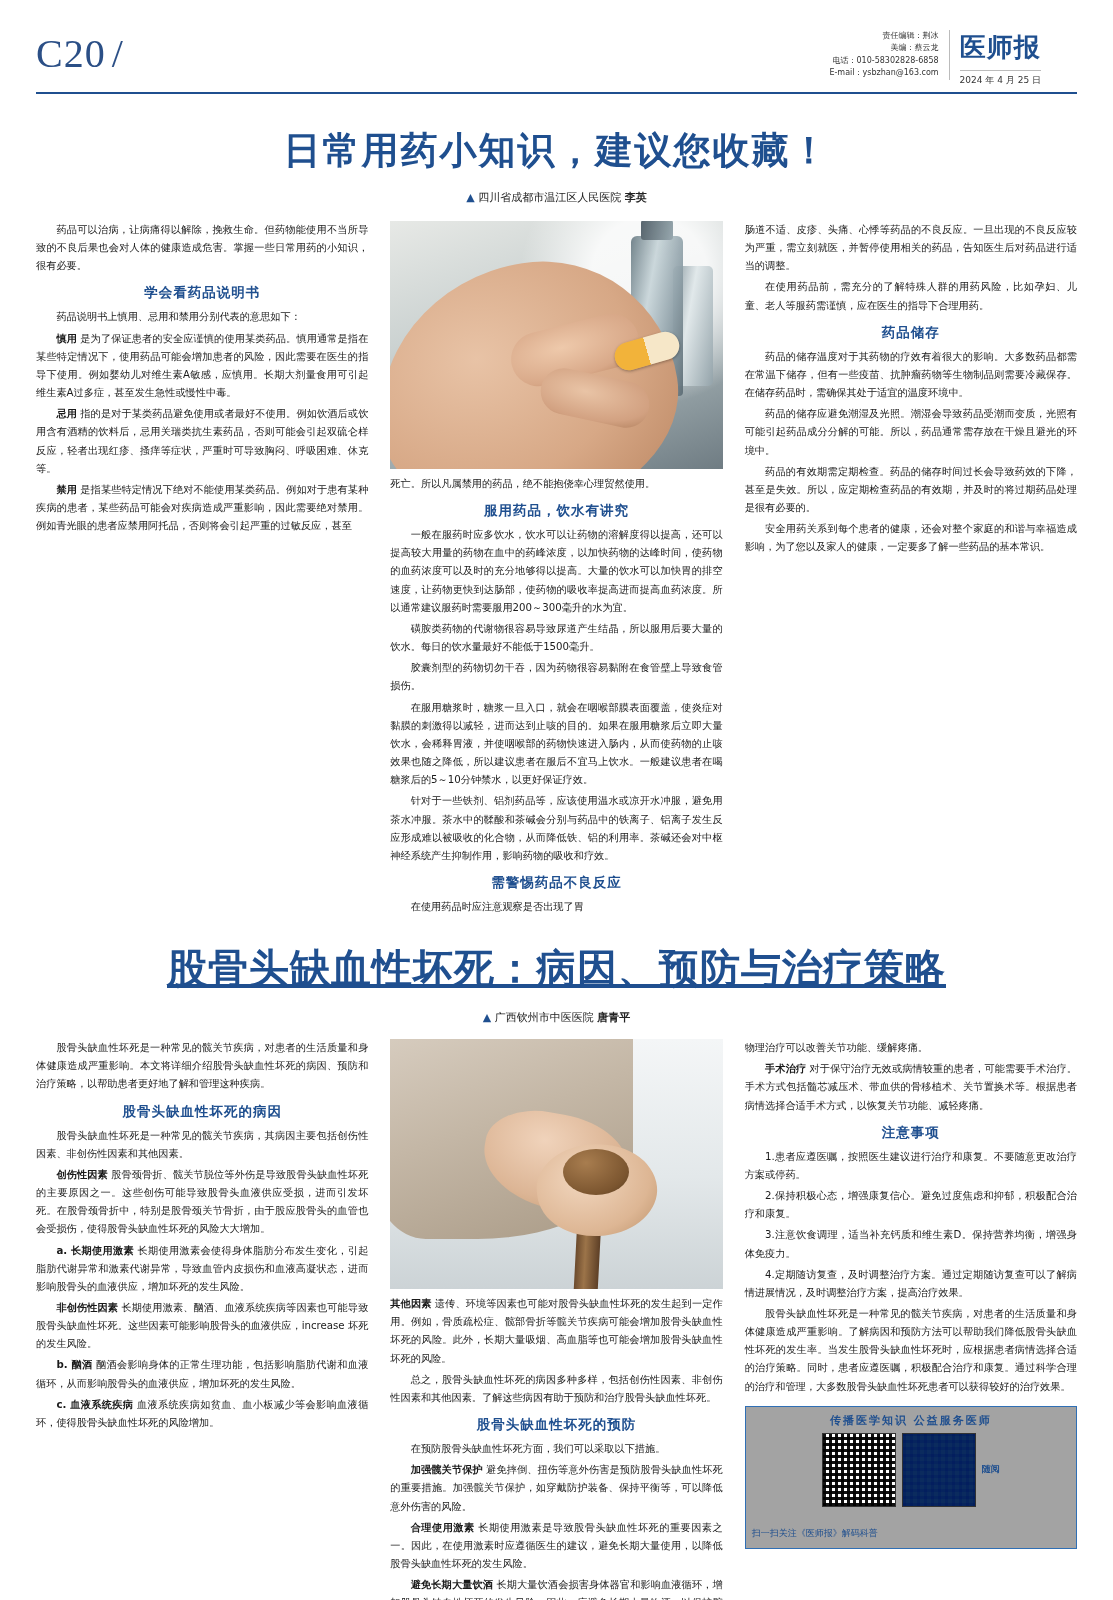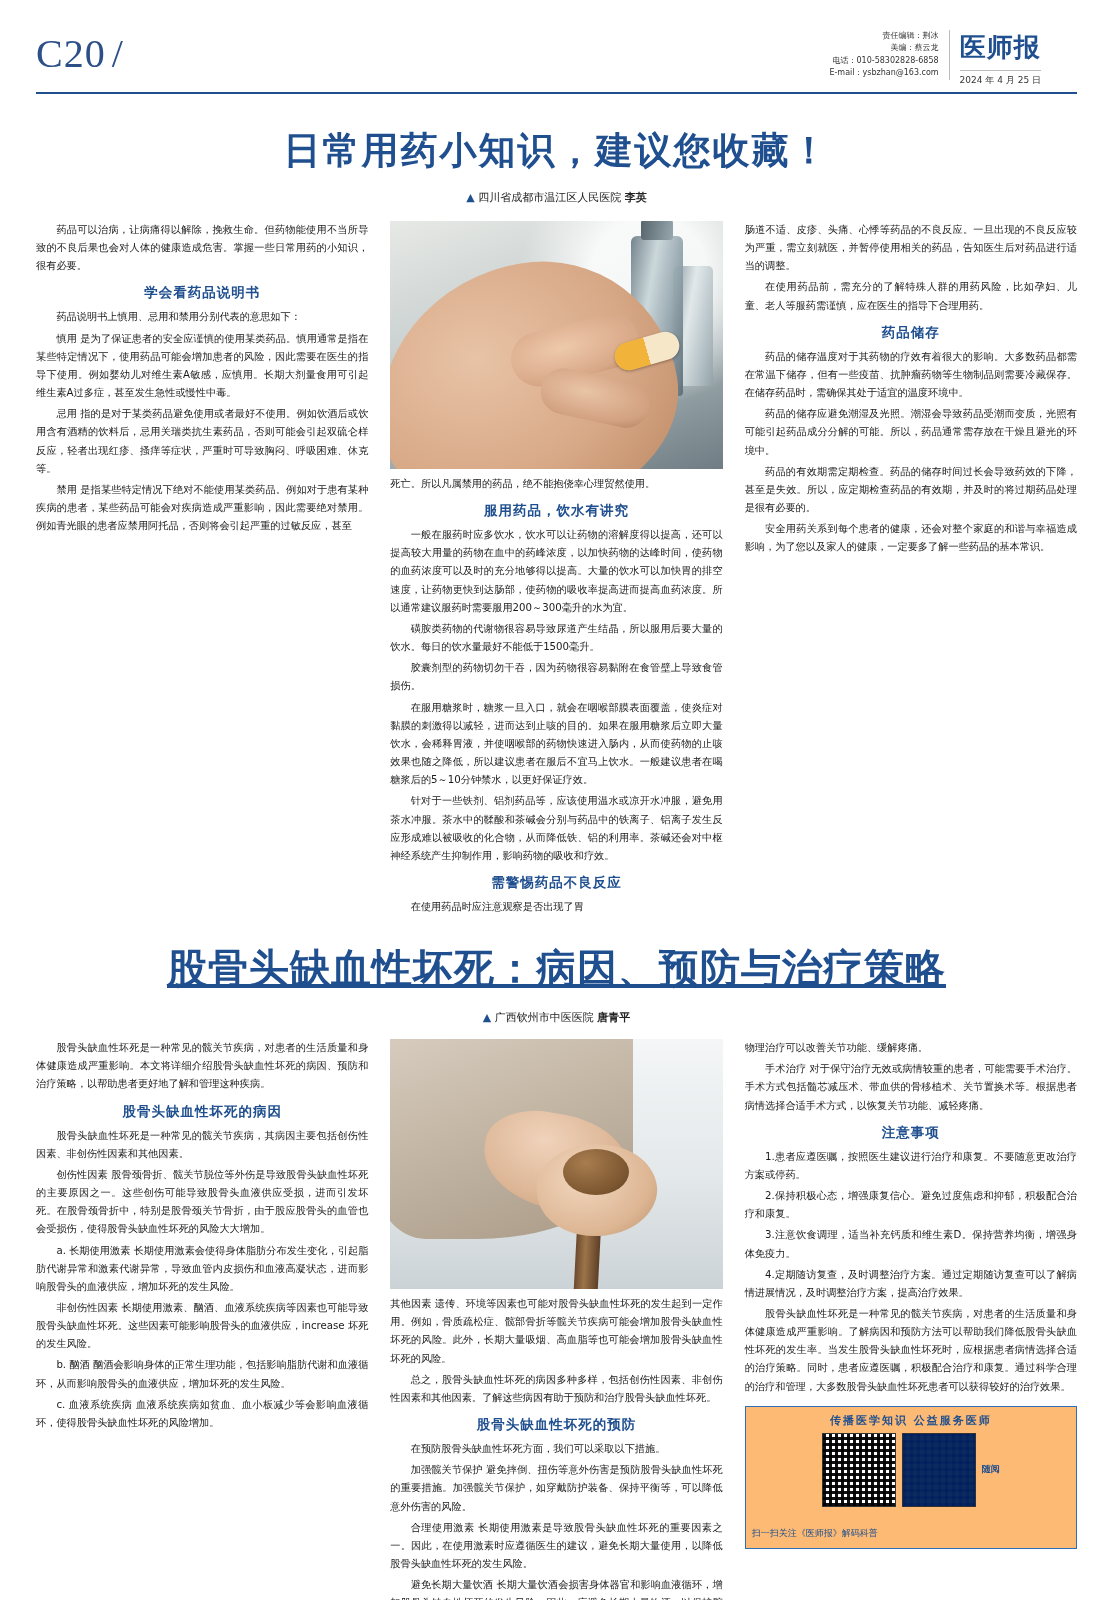"慎用" .lead { font-weight: normal -> bold }
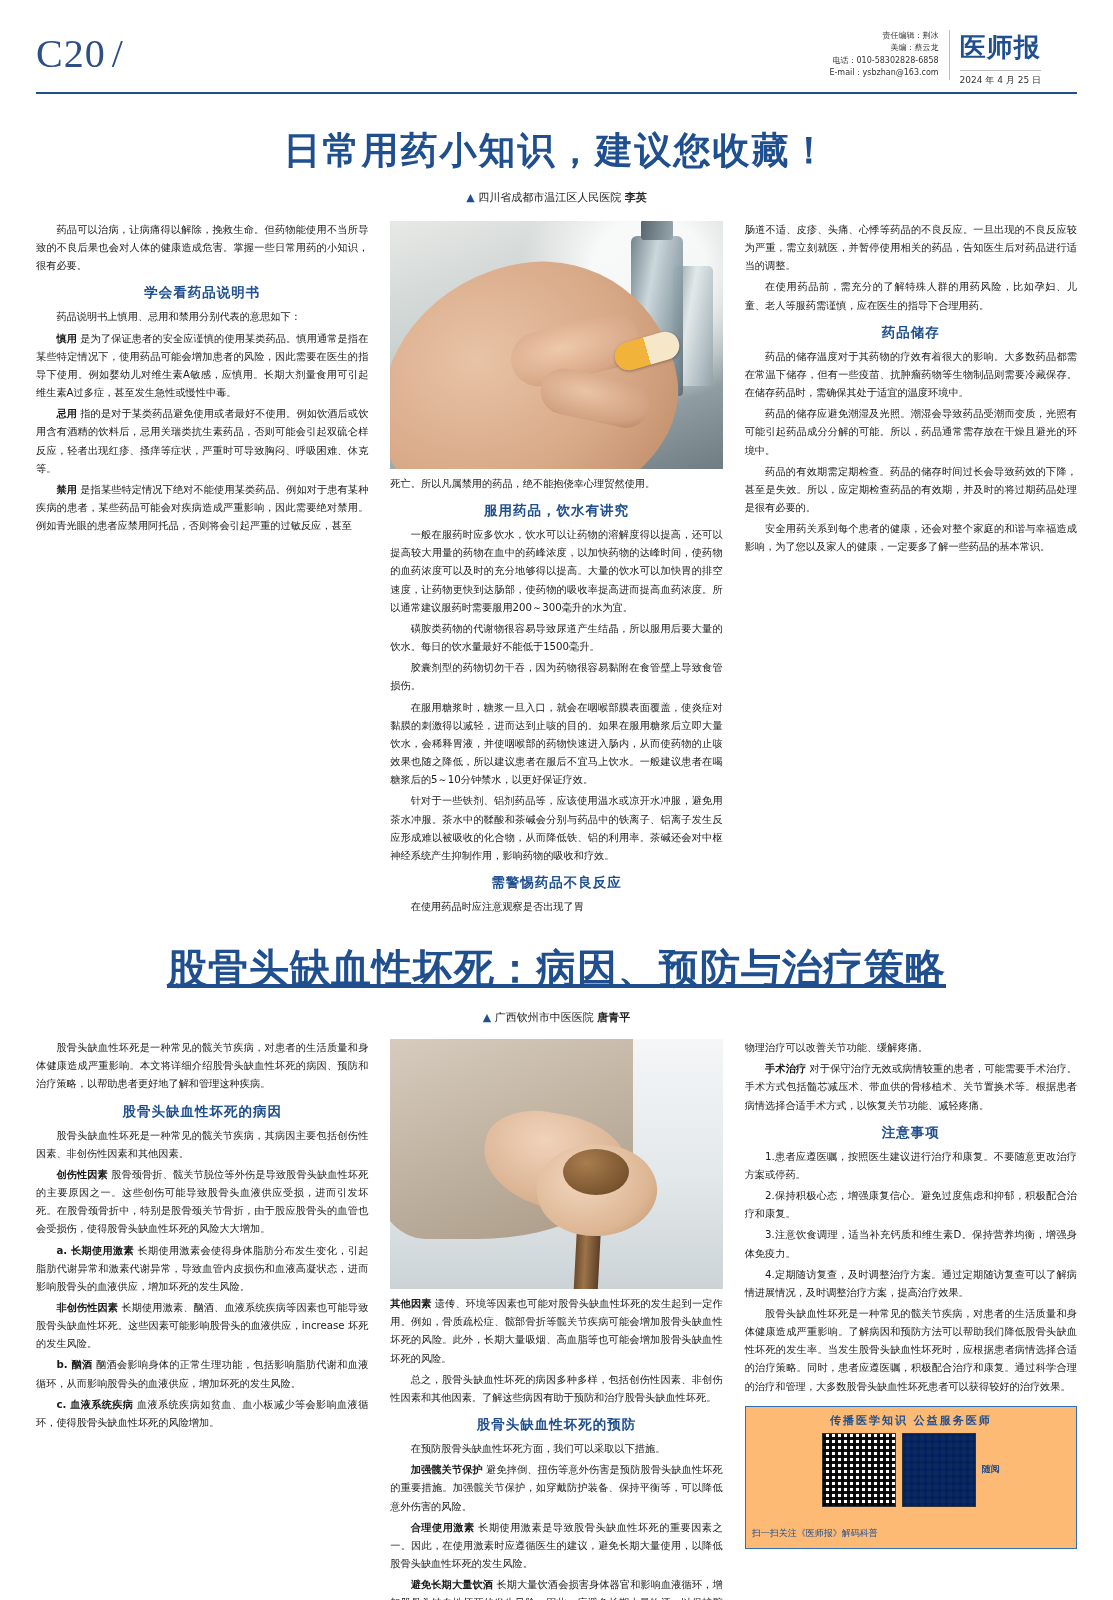"传播医学知识 公益服务医师" .qrbox { background: #fdba74 -> #a3a3a3 }
